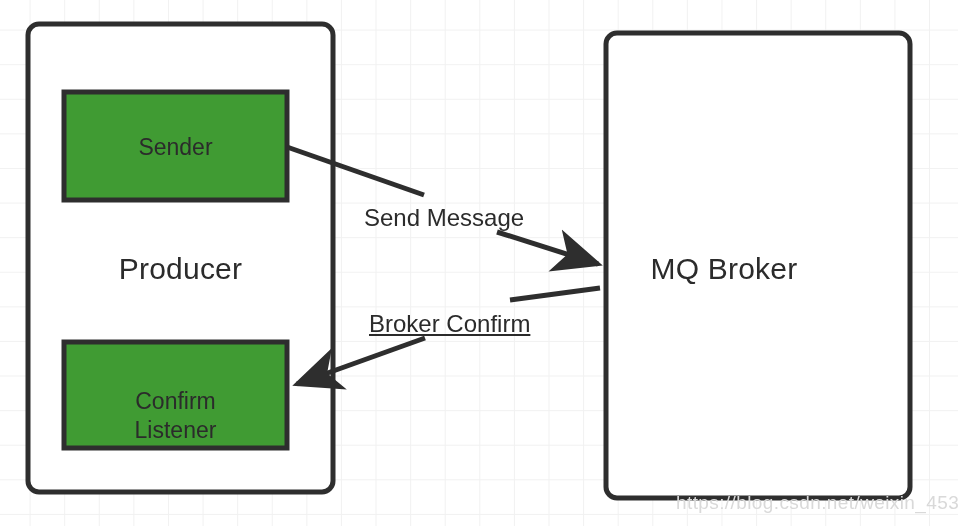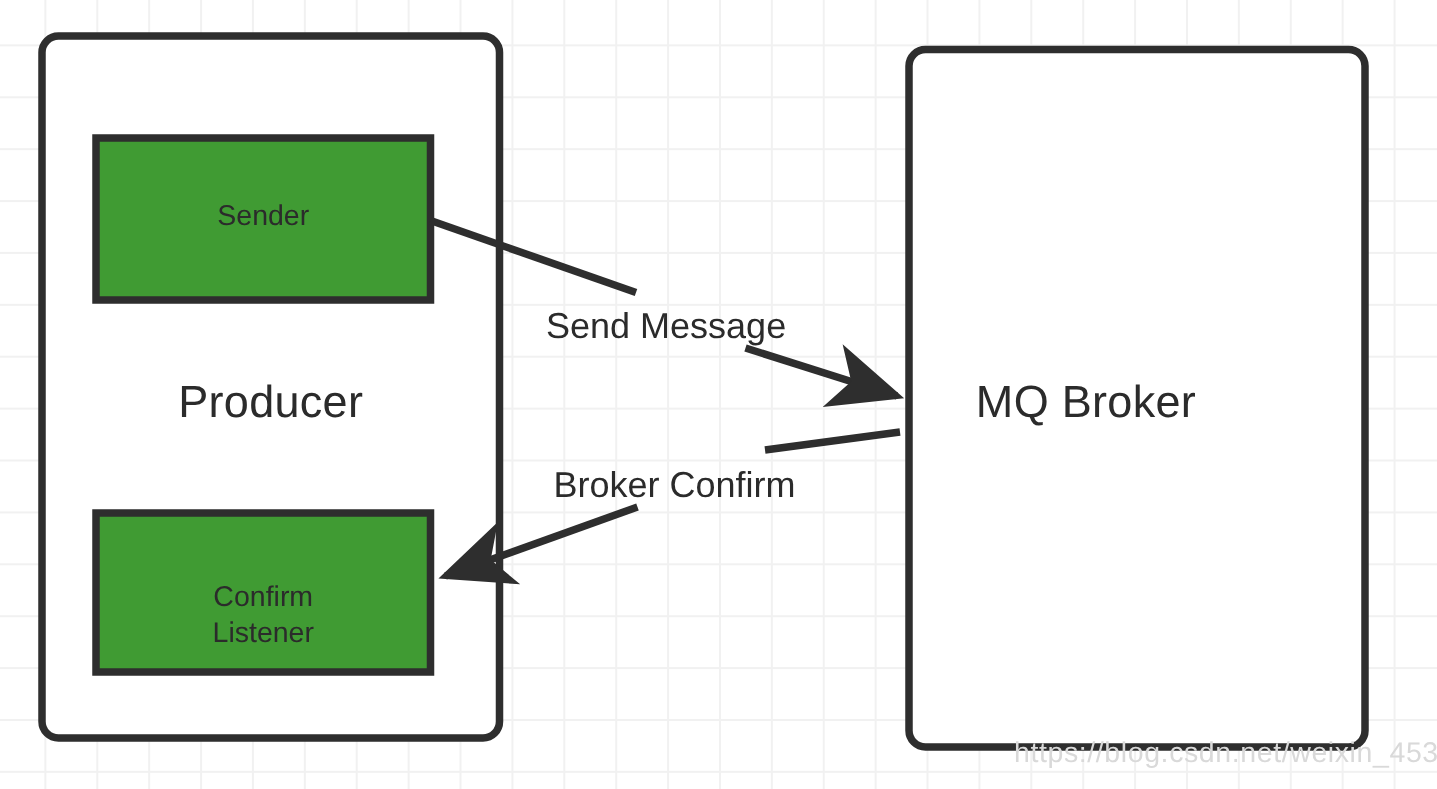"Sender" .green-label { font-size: 19px -> 23px }
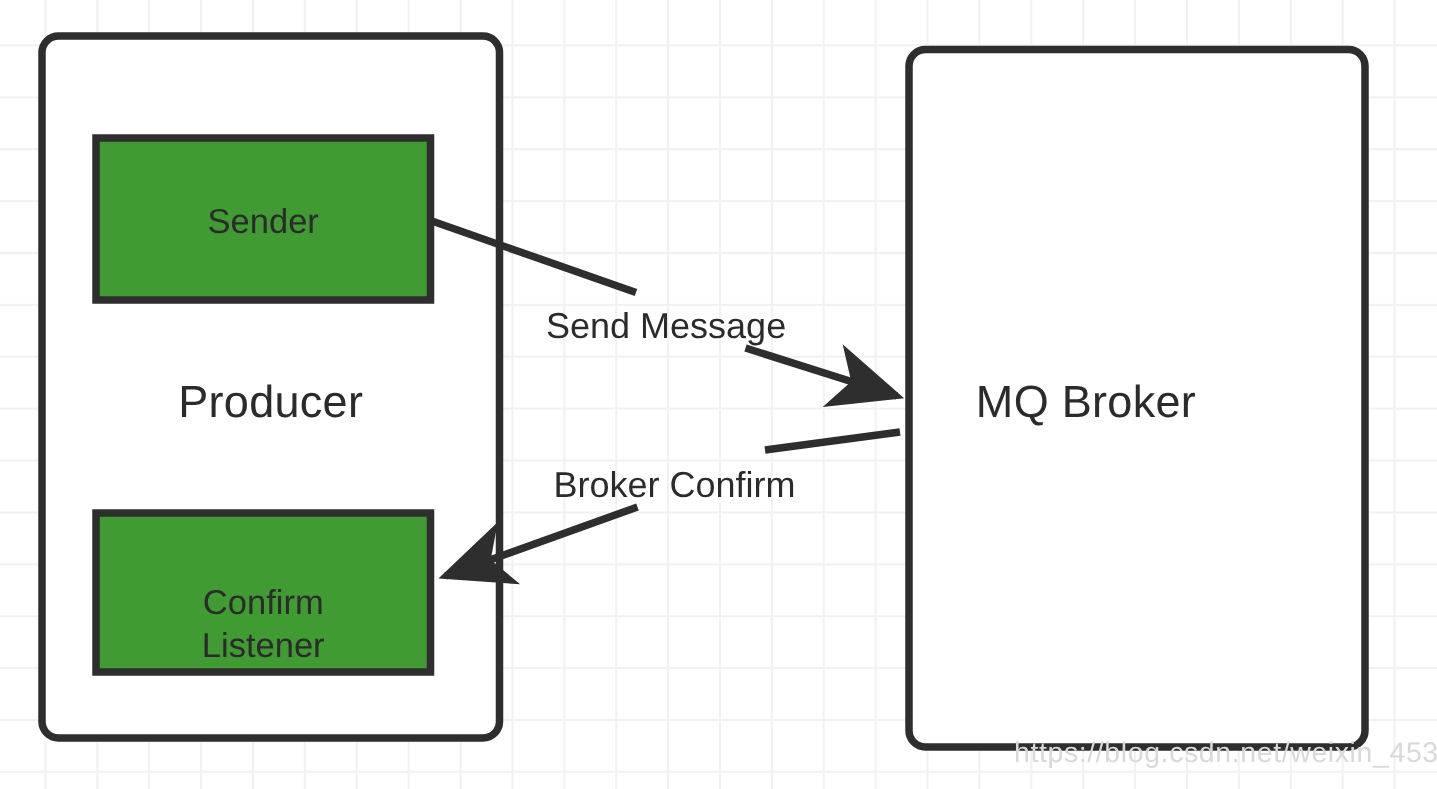"Broker Confirm" div.edge-label { text-decoration: none -> underline }
